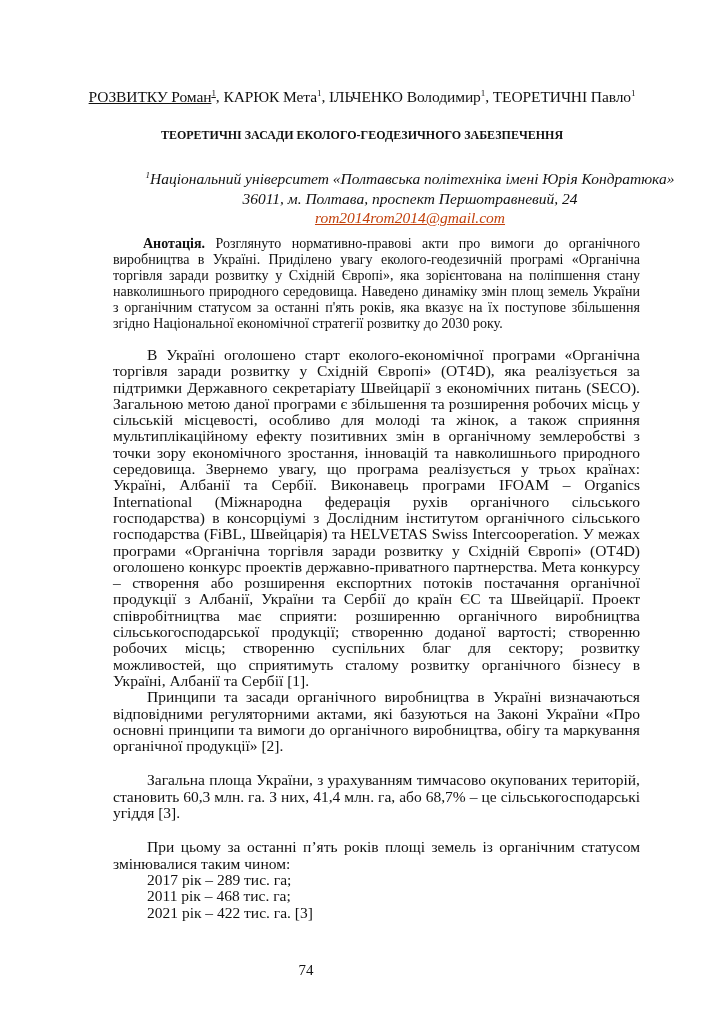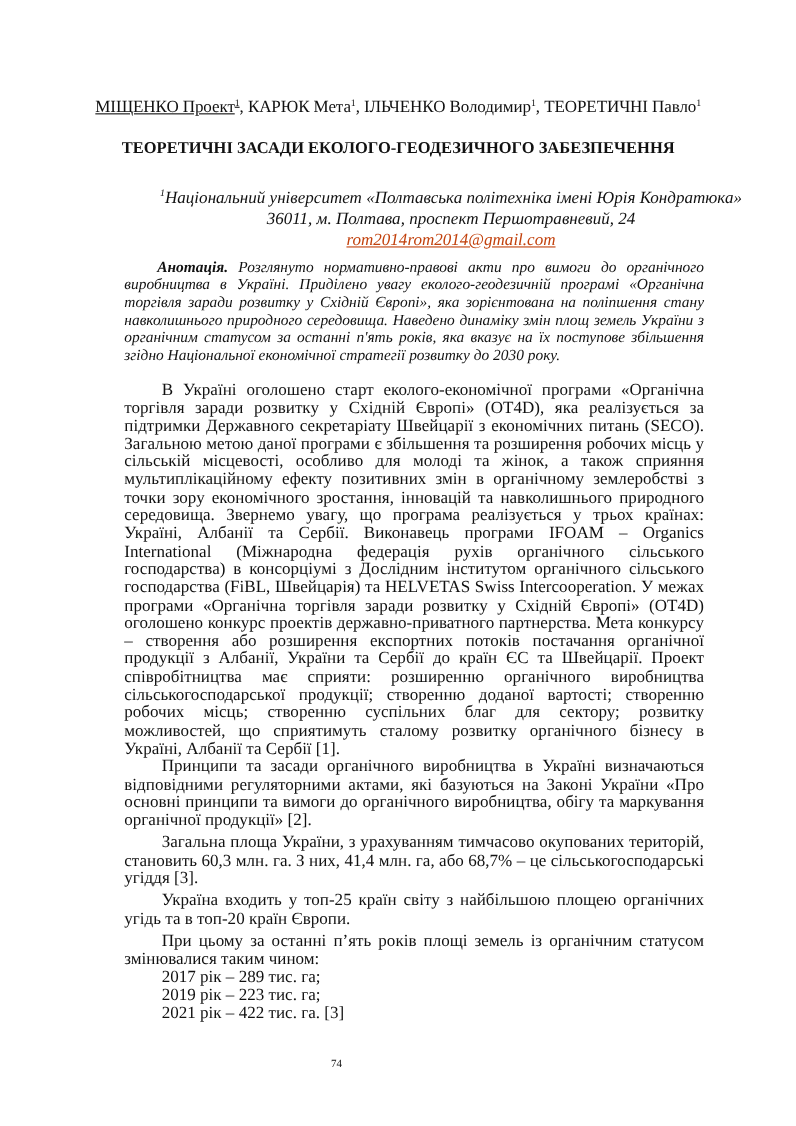"МІЩЕНКО Проект" span.u { text: МІЩЕНКО Проект -> РОЗВИТКУ Роман }
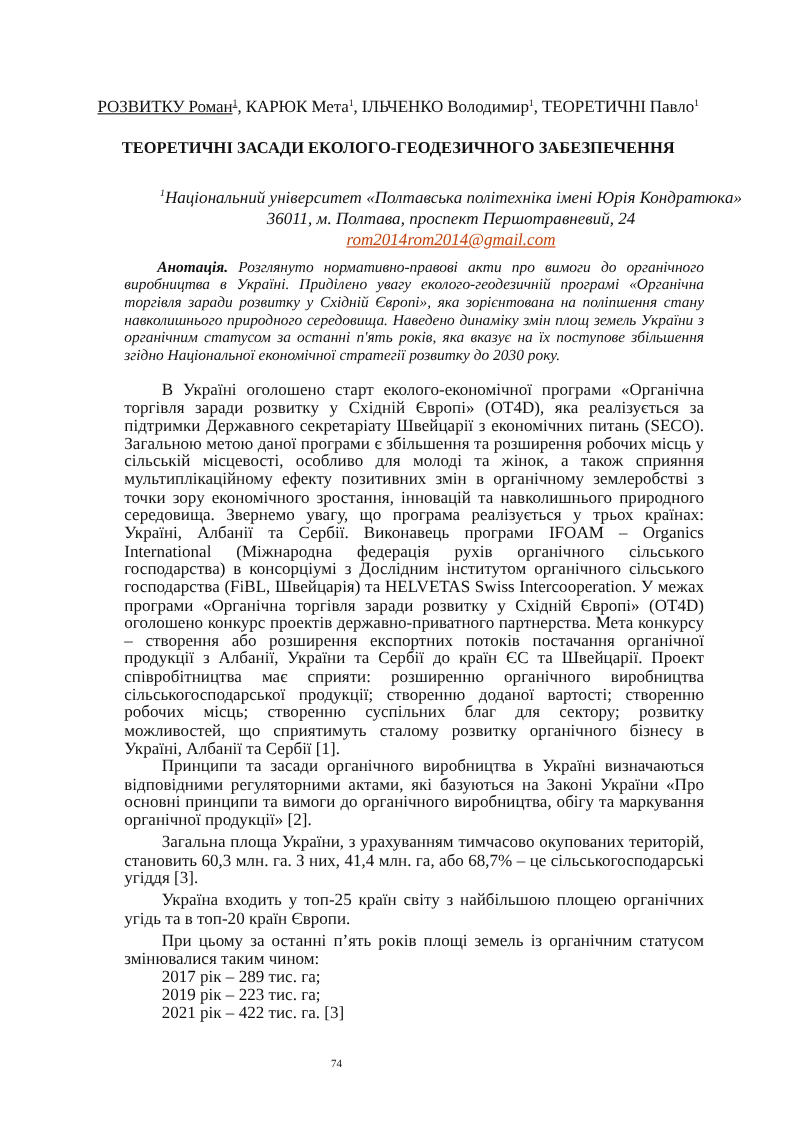"ТЕОРЕТИЧНІ ЗАСАДИ ЕКОЛОГО-ГЕОДЕЗИЧНОГО" .title { font-size: 15px -> 12px }
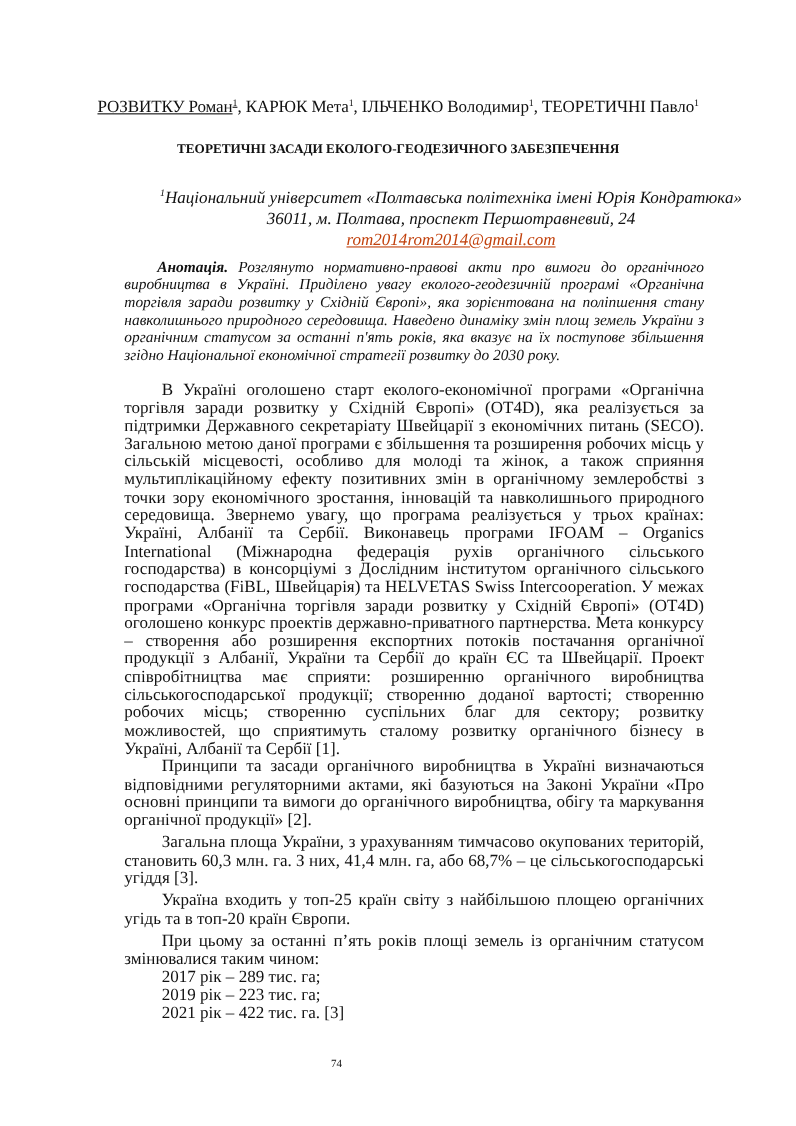"Анотація. Розглянуто нормативно-правові" .abstract { font-style: italic -> none }
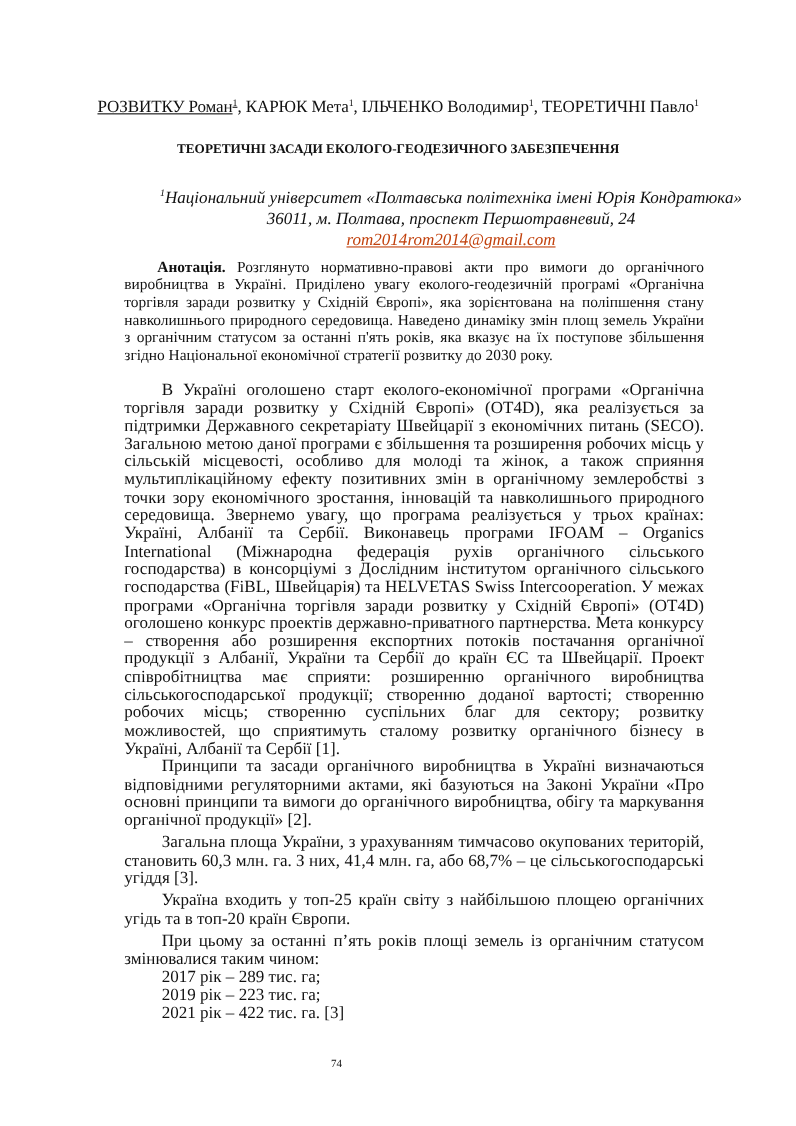"Загальна площа України, з урахуванням" .body p.gap { margin-top: 4px -> 18px }
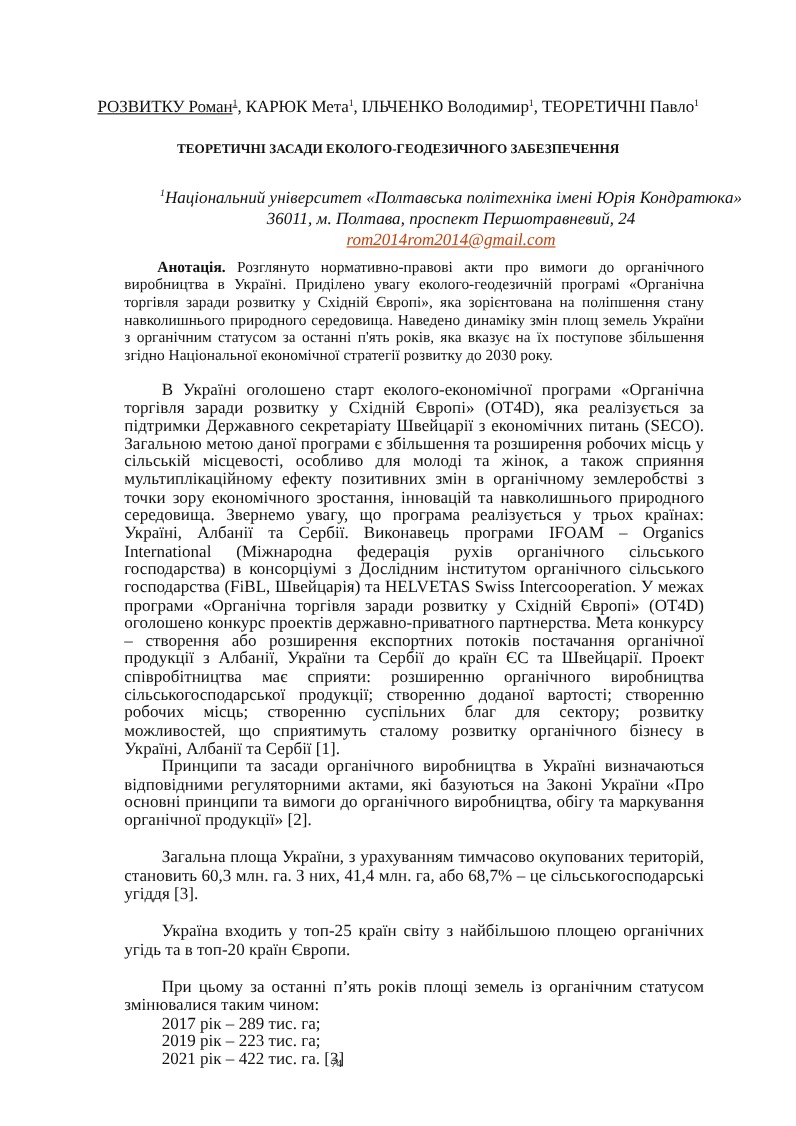"Україна входить у топ-25 країн" p.gap { html: <p>Україна входить у топ-25 країн світу з найбільшою площею органічних угідь та в топ-20 країн Європи.</p> -> none }
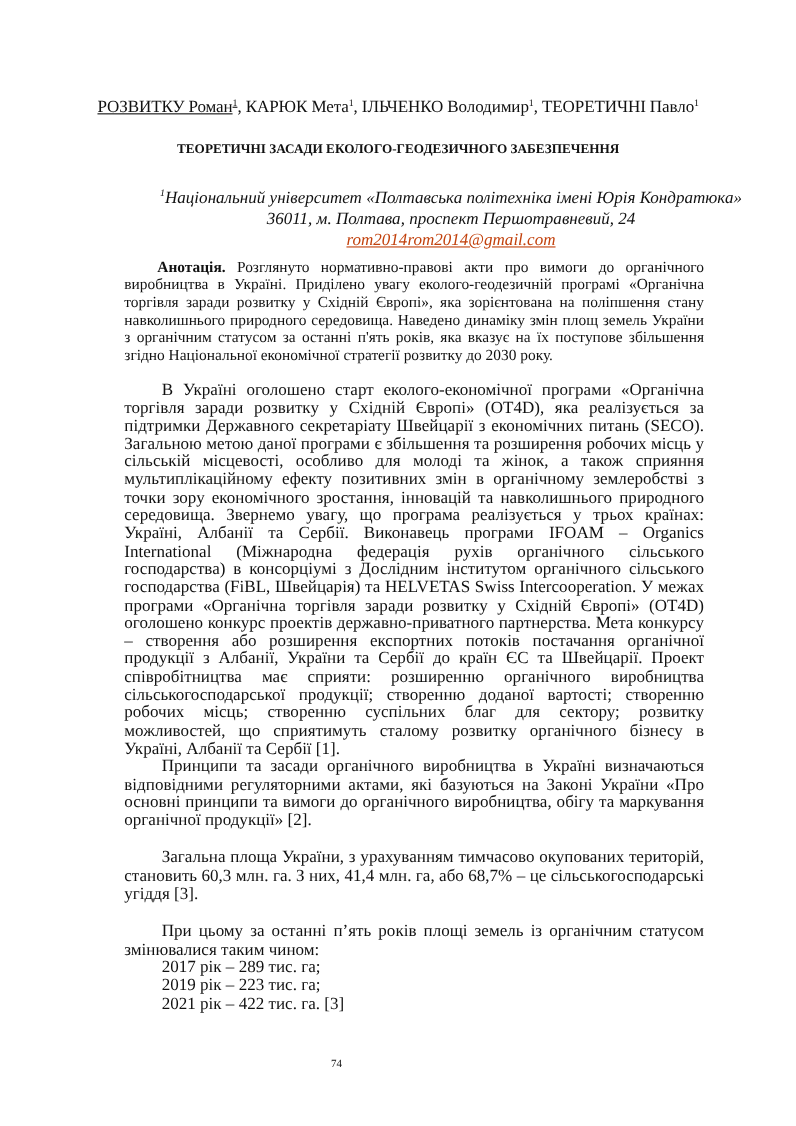"2019 рік – 223 тис." div.item { text: 2019 рік – 223 -> 2011 рік – 468 }
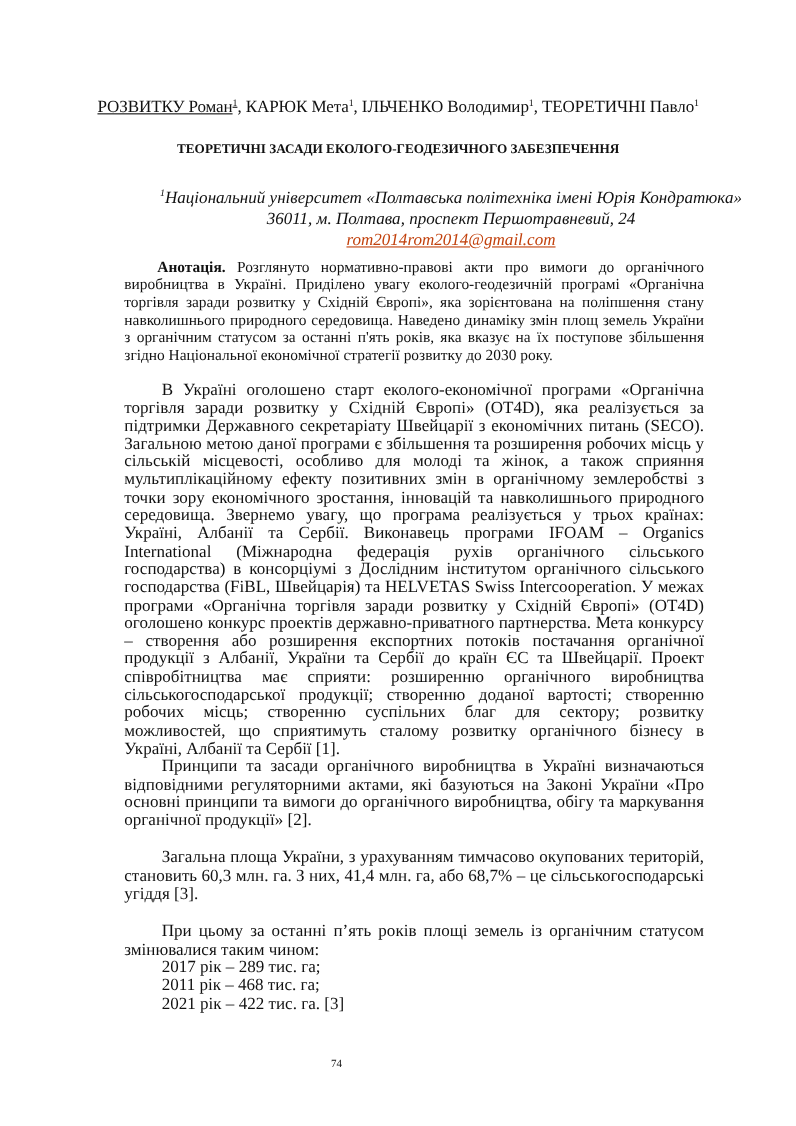"74" .pnum { font-size: 10px -> 15px }
